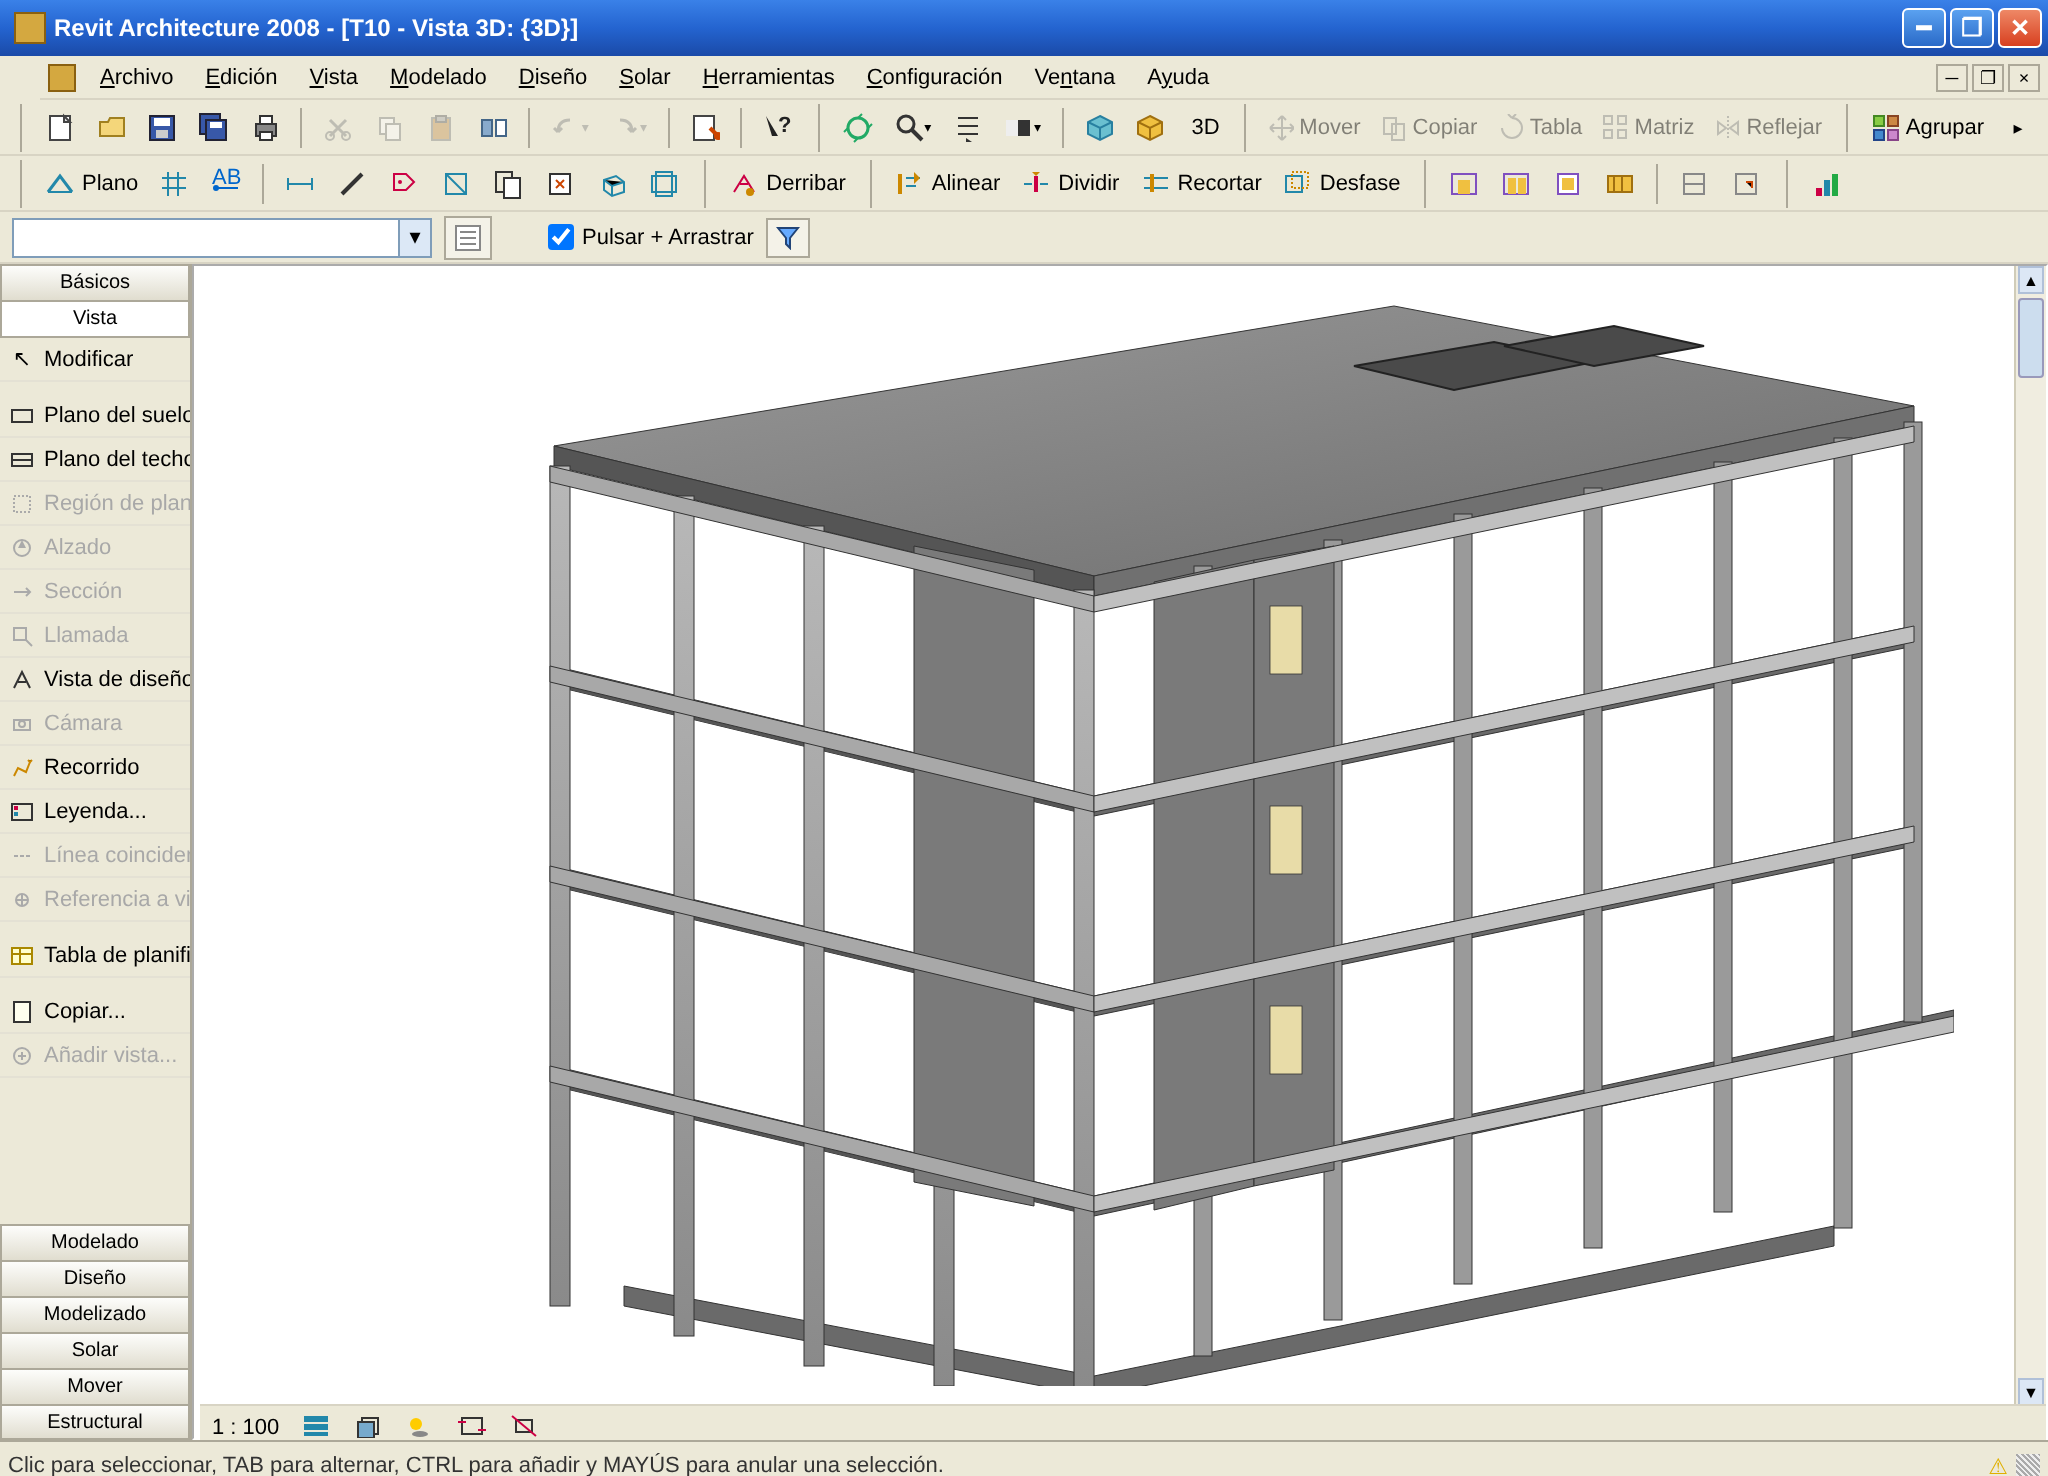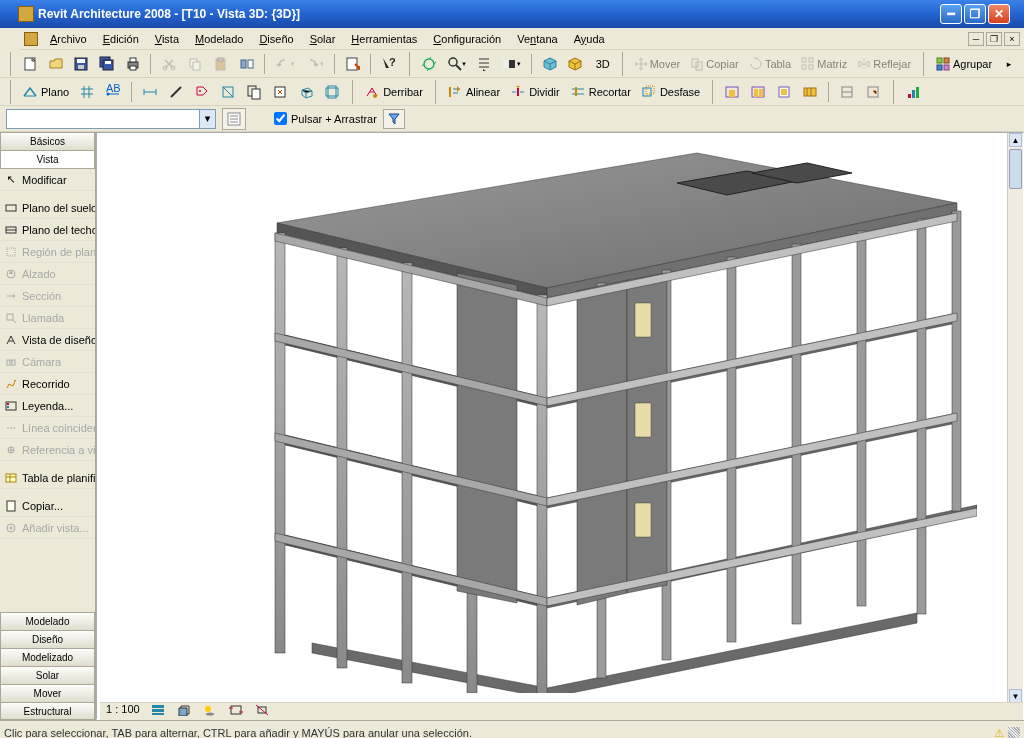"Revit Architecture 2008 - [T10" .titlebar { padding: 0 14px -> 0 3px }
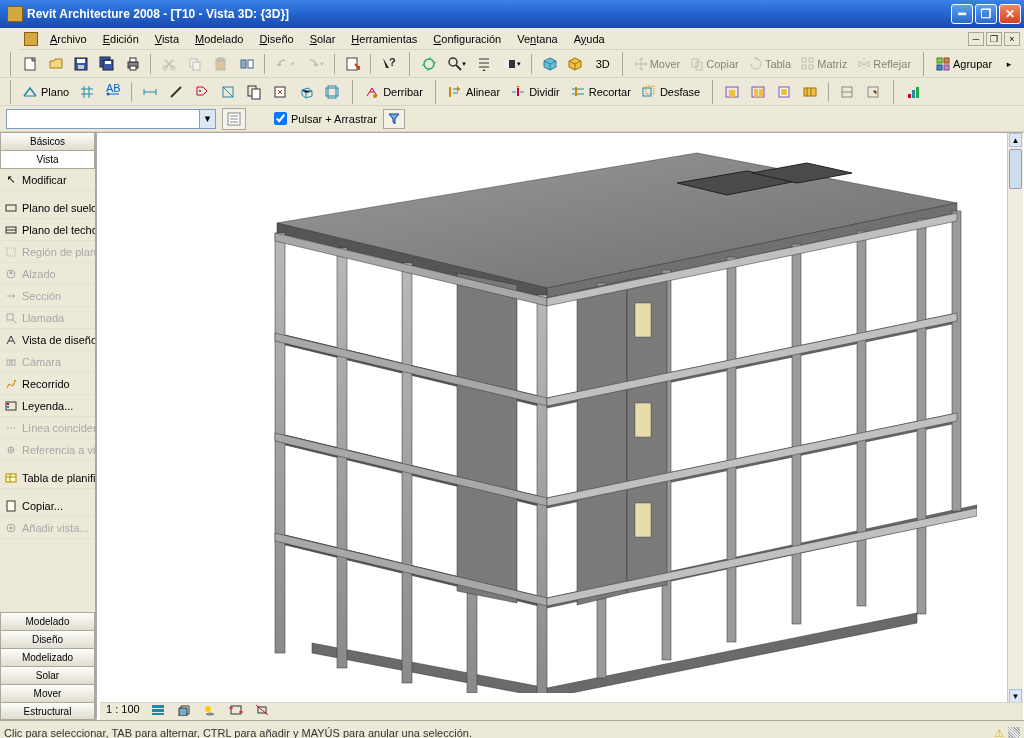"1 : 100" div { align-items: flex-start -> flex-end }
